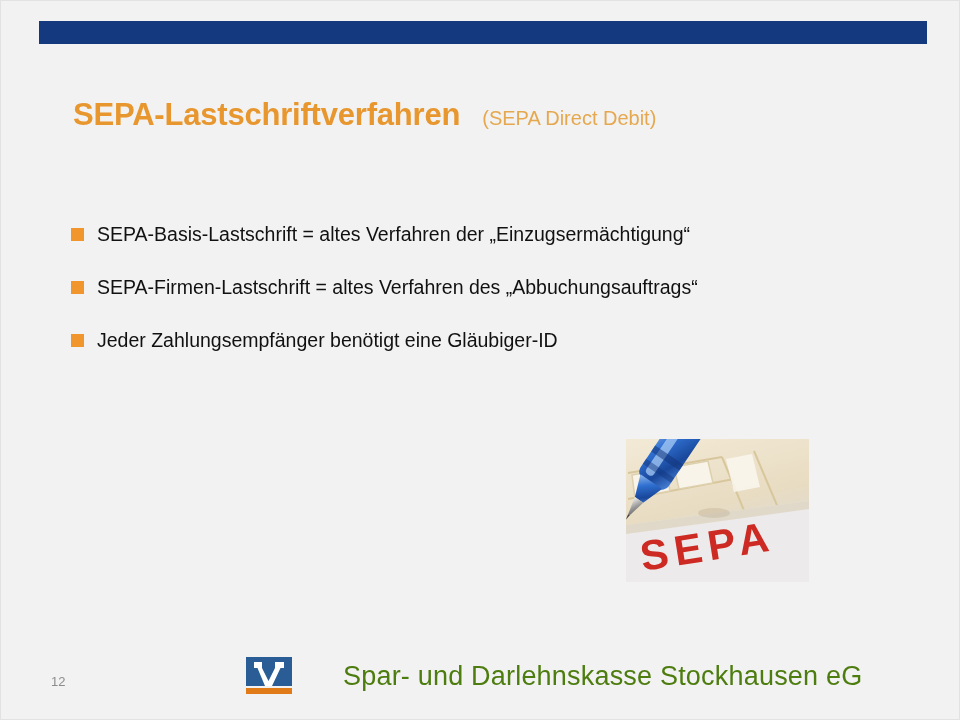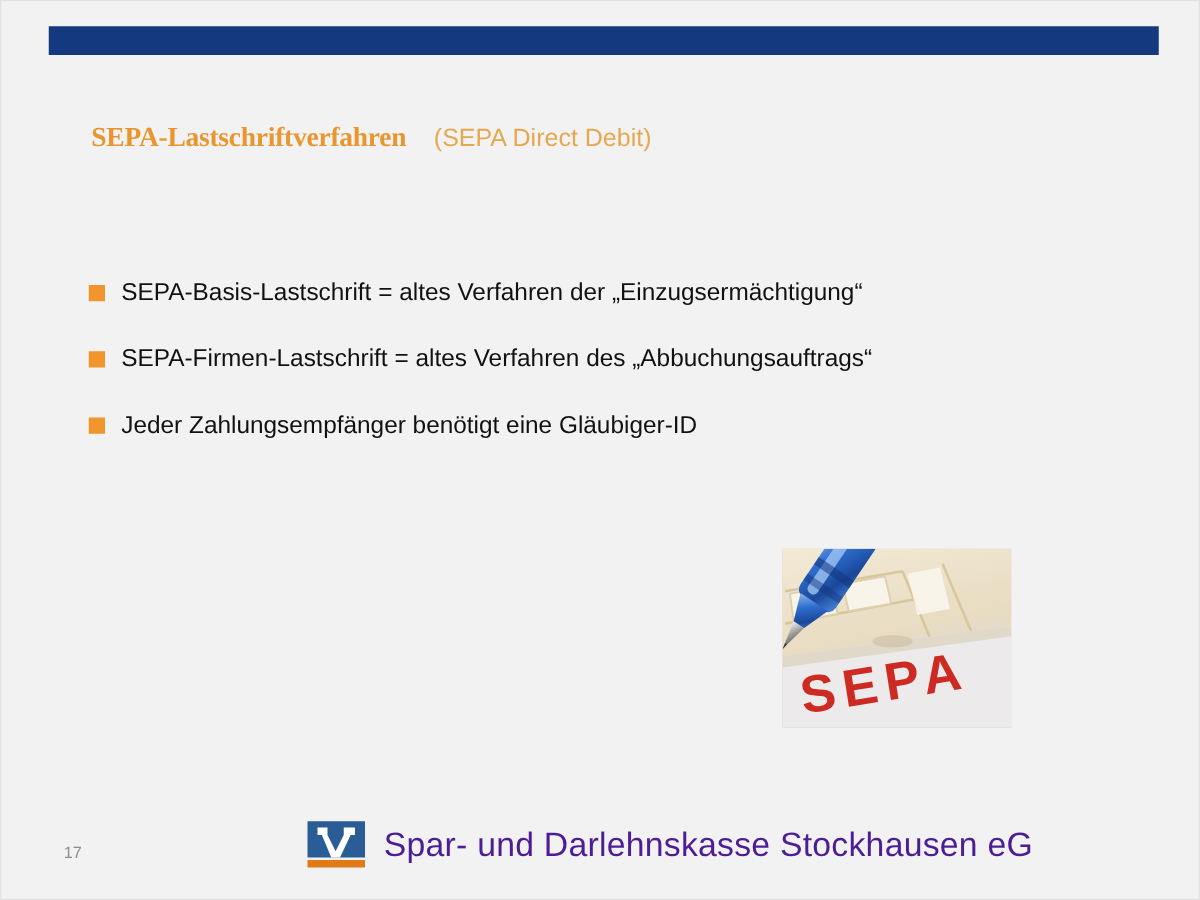"SEPA-Lastschriftverfahren" #title-main { font-family: Liberation Serif, serif -> none; font-size: 22px -> 31px }
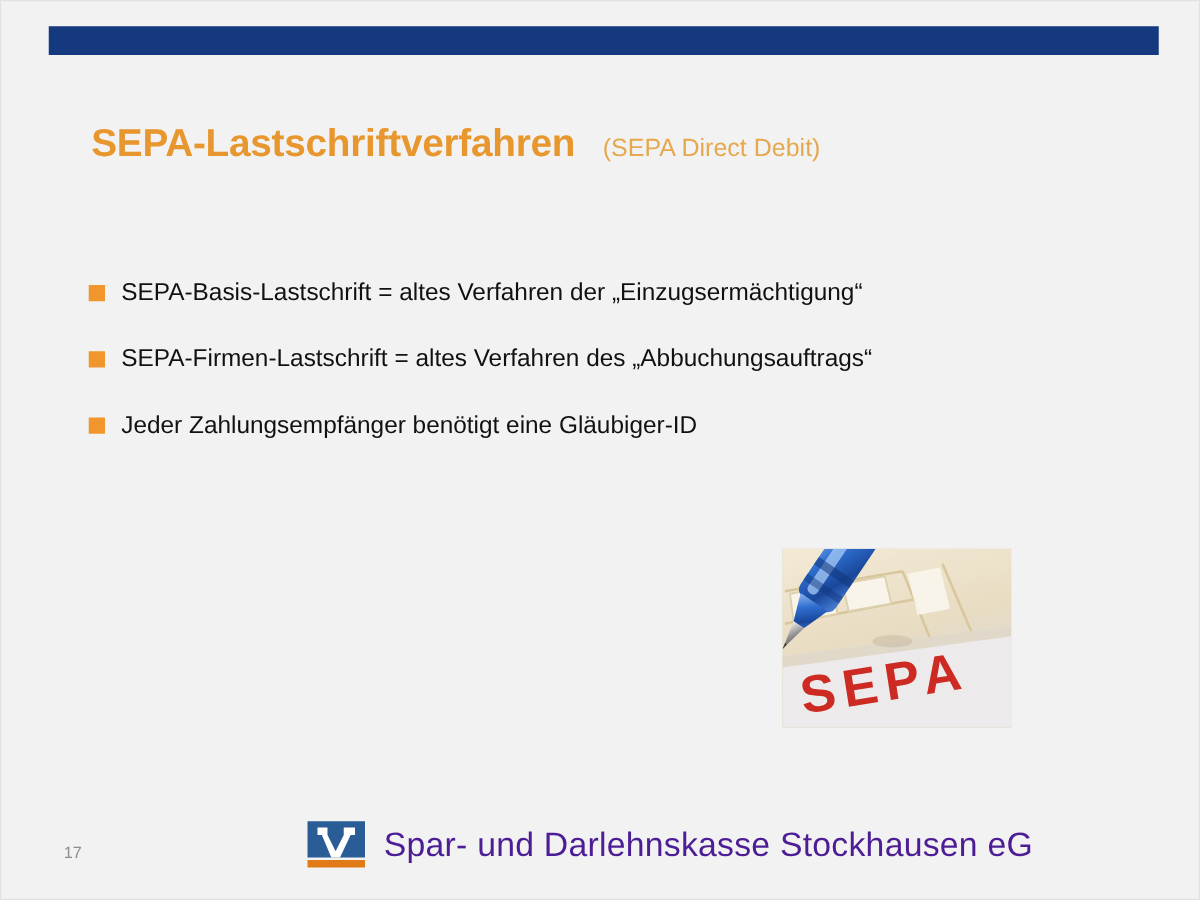"17" div { text: 17 -> 12 }
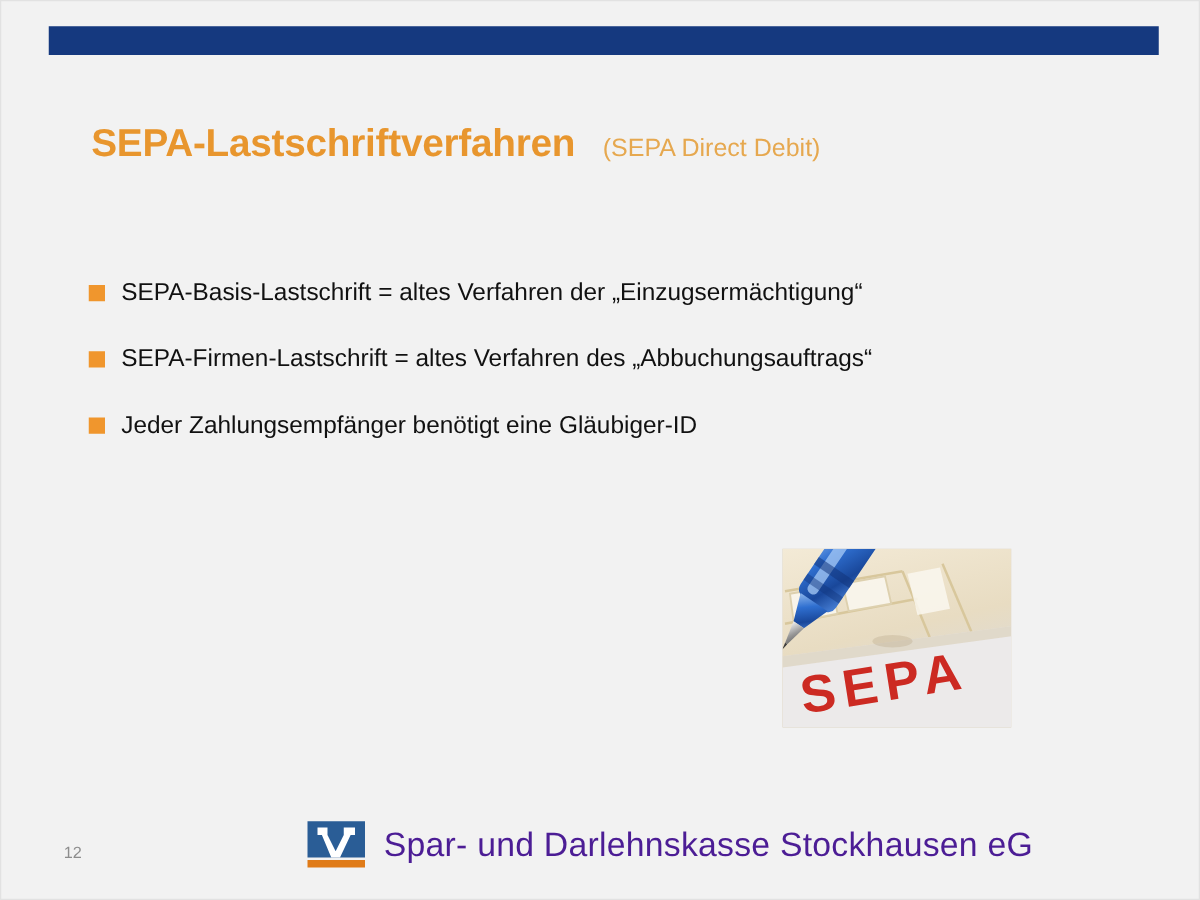"Spar- und Darlehnskasse Stockhausen eG" #footer-bank-name { color: #4c1d95 -> #4d7c0f; margin-left: none -> 36px }
